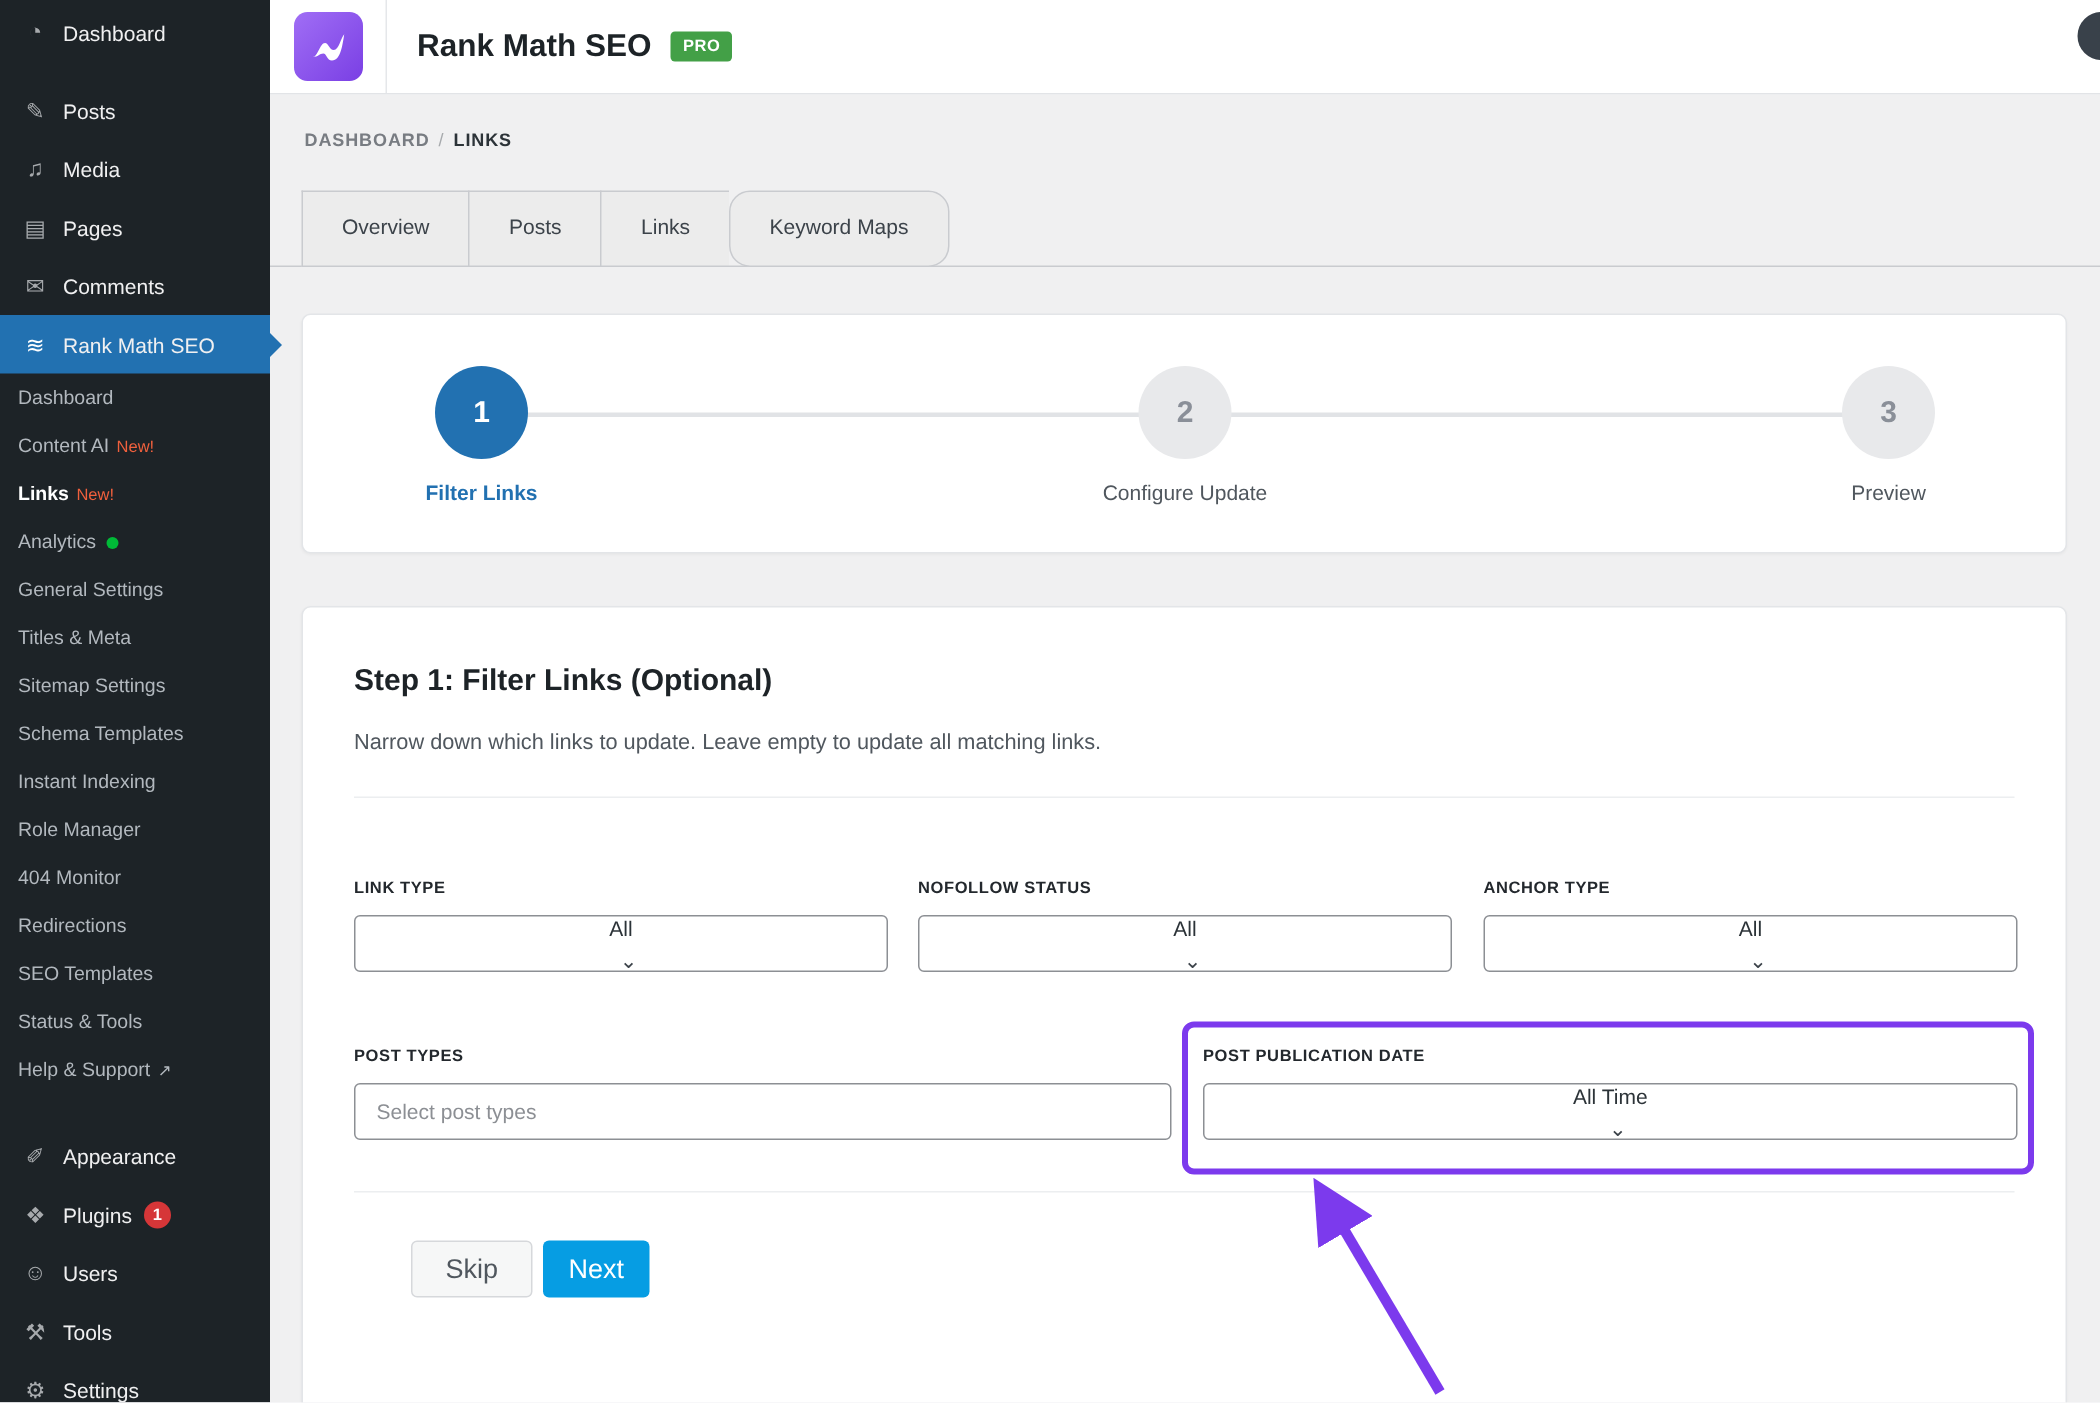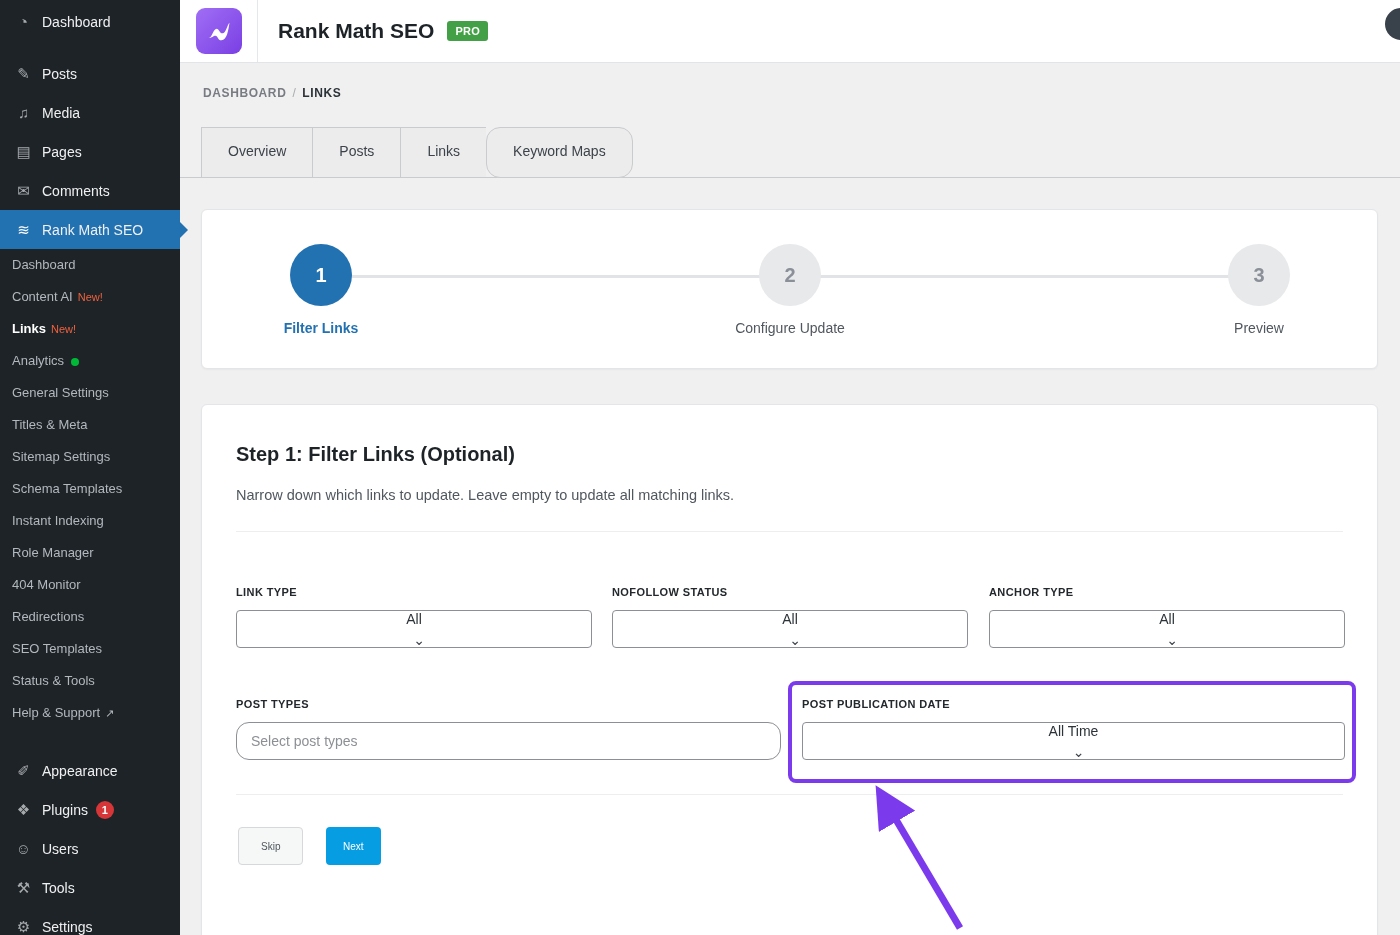"Select post types" input.finput { border-radius: 13px -> none }
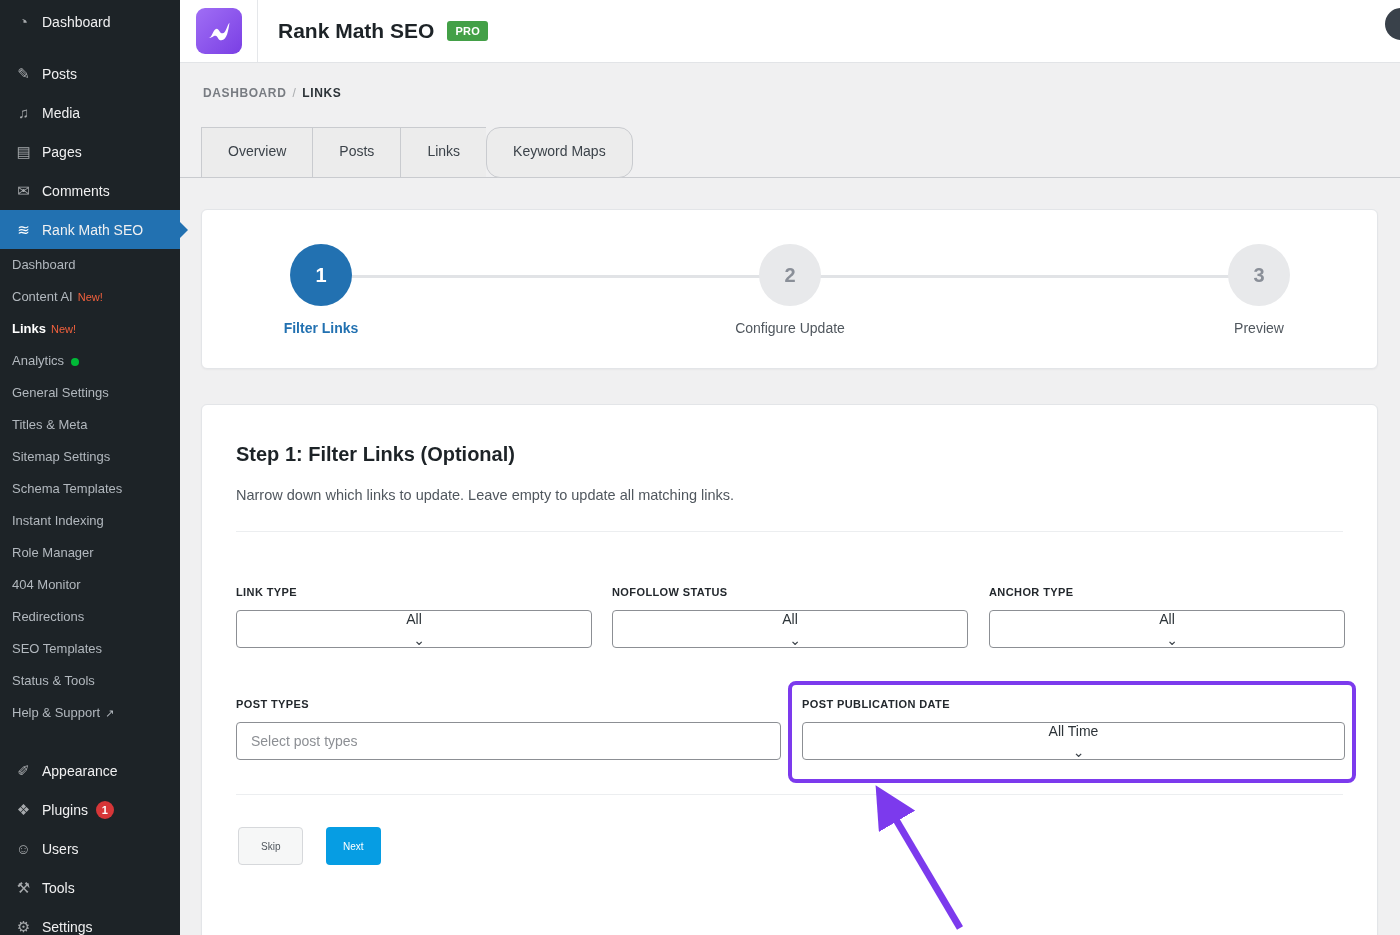"Skip" .btn { font-size: 10px -> 18px; margin-left: none -> 36px }
